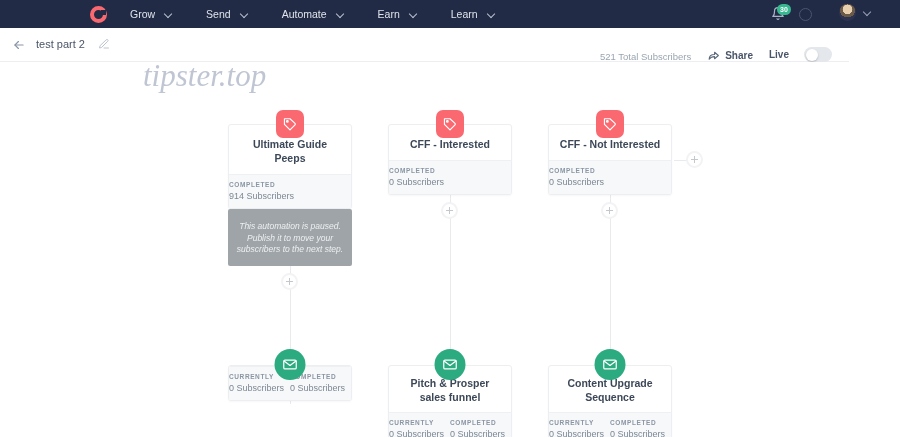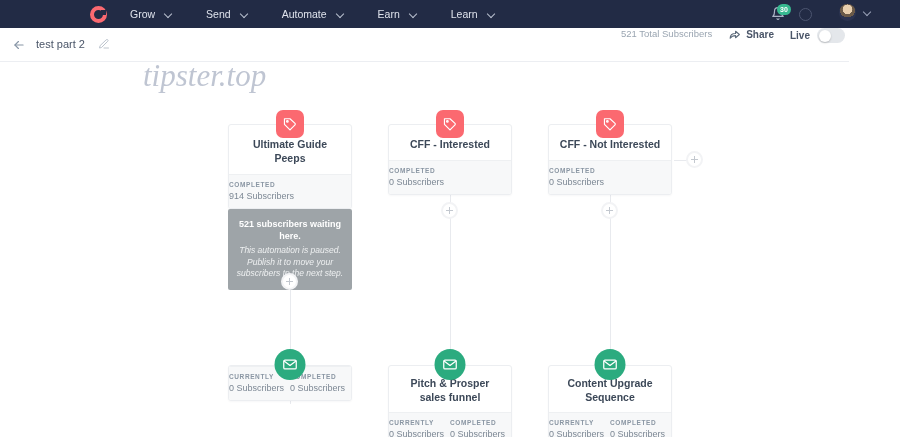"521 Total Subscribers" .sub-right { align-items: flex-start -> flex-end; right: 4px -> 17px }
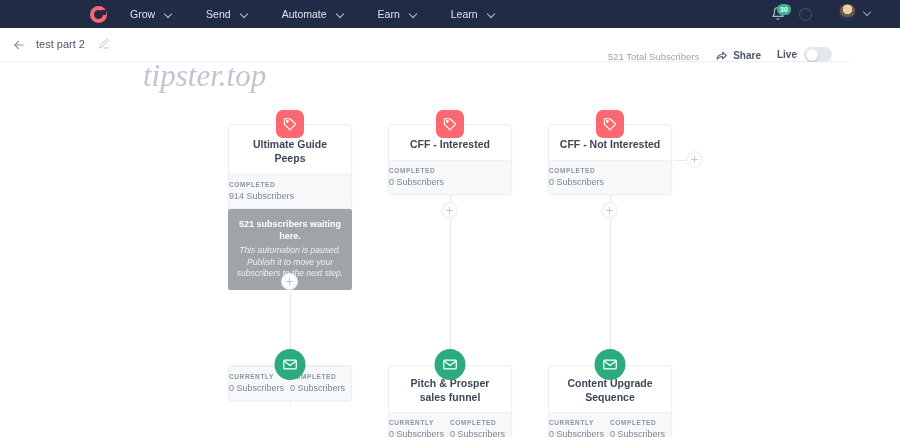"Live" .live-wrap { gap: 7px -> 15px }
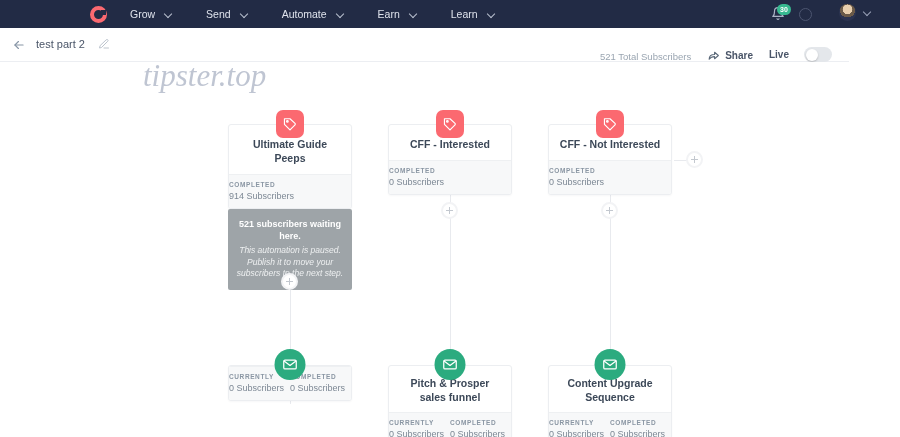"521 subscribers waiting here." div.paused-title { html: <div>521 subscribers waiting here.</div> -> none }
